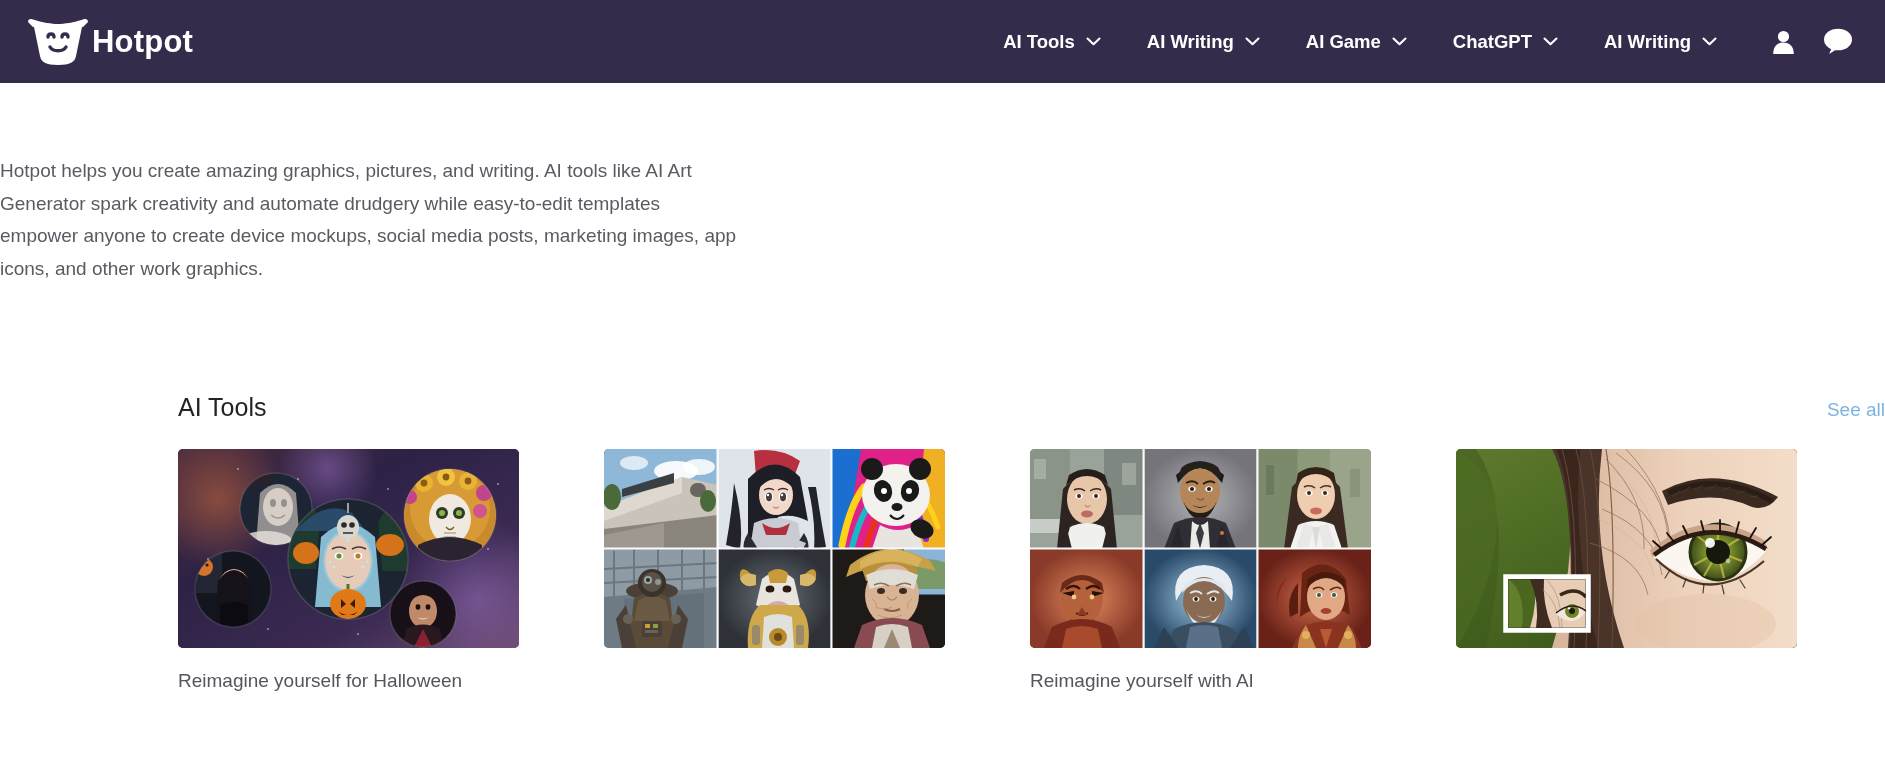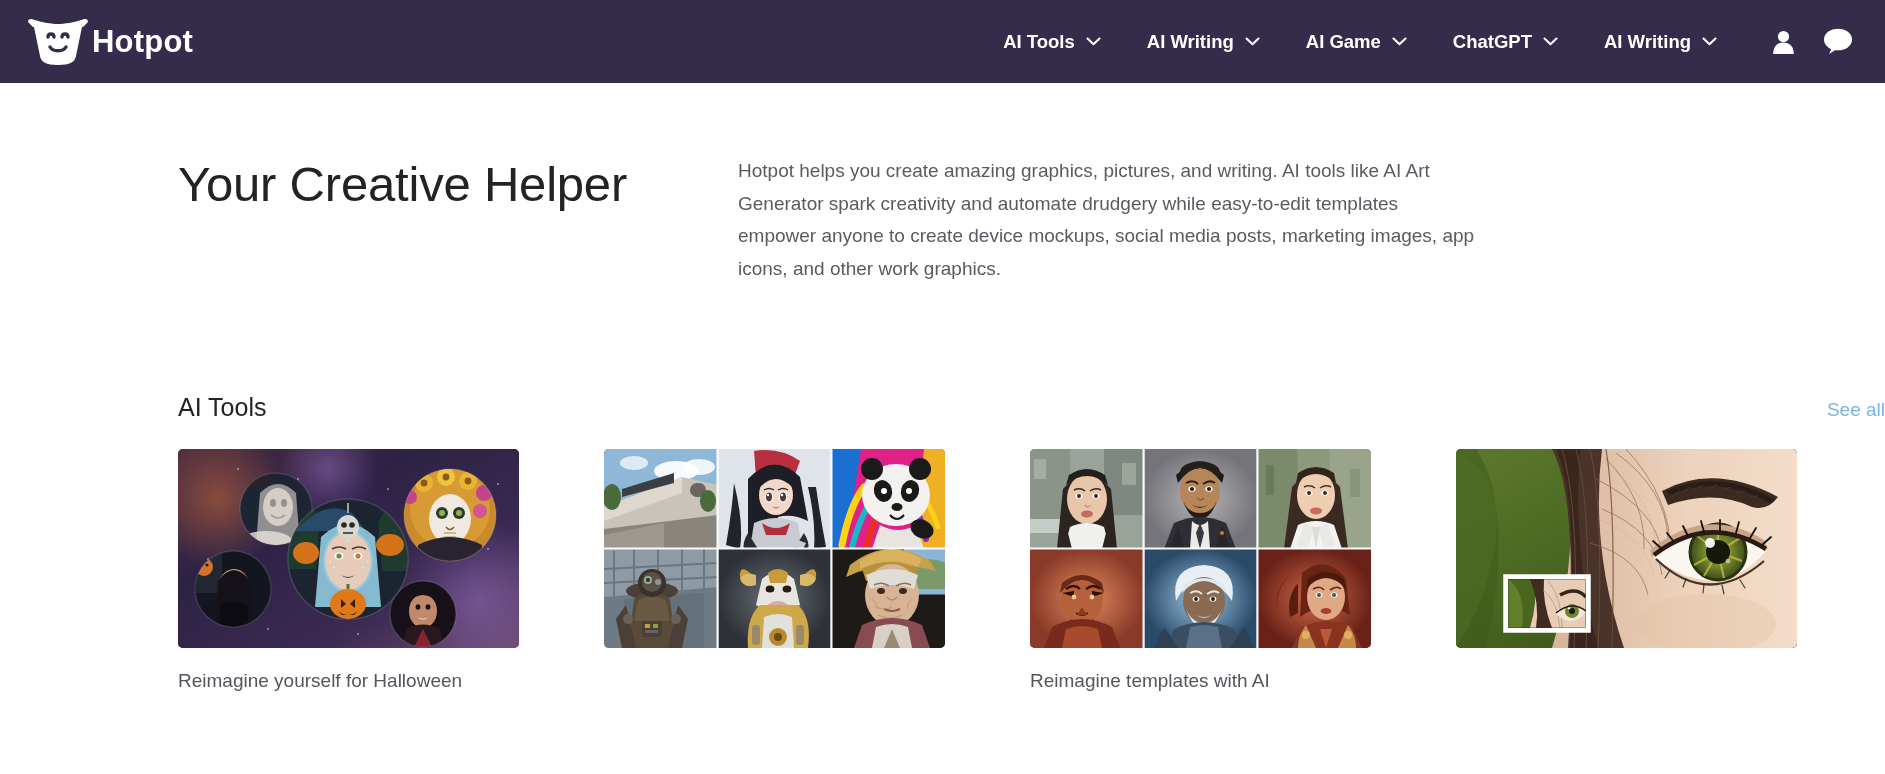"Your Creative Helper" h1.hero-title { html: <h1>Your Creative Helper</h1> -> none }
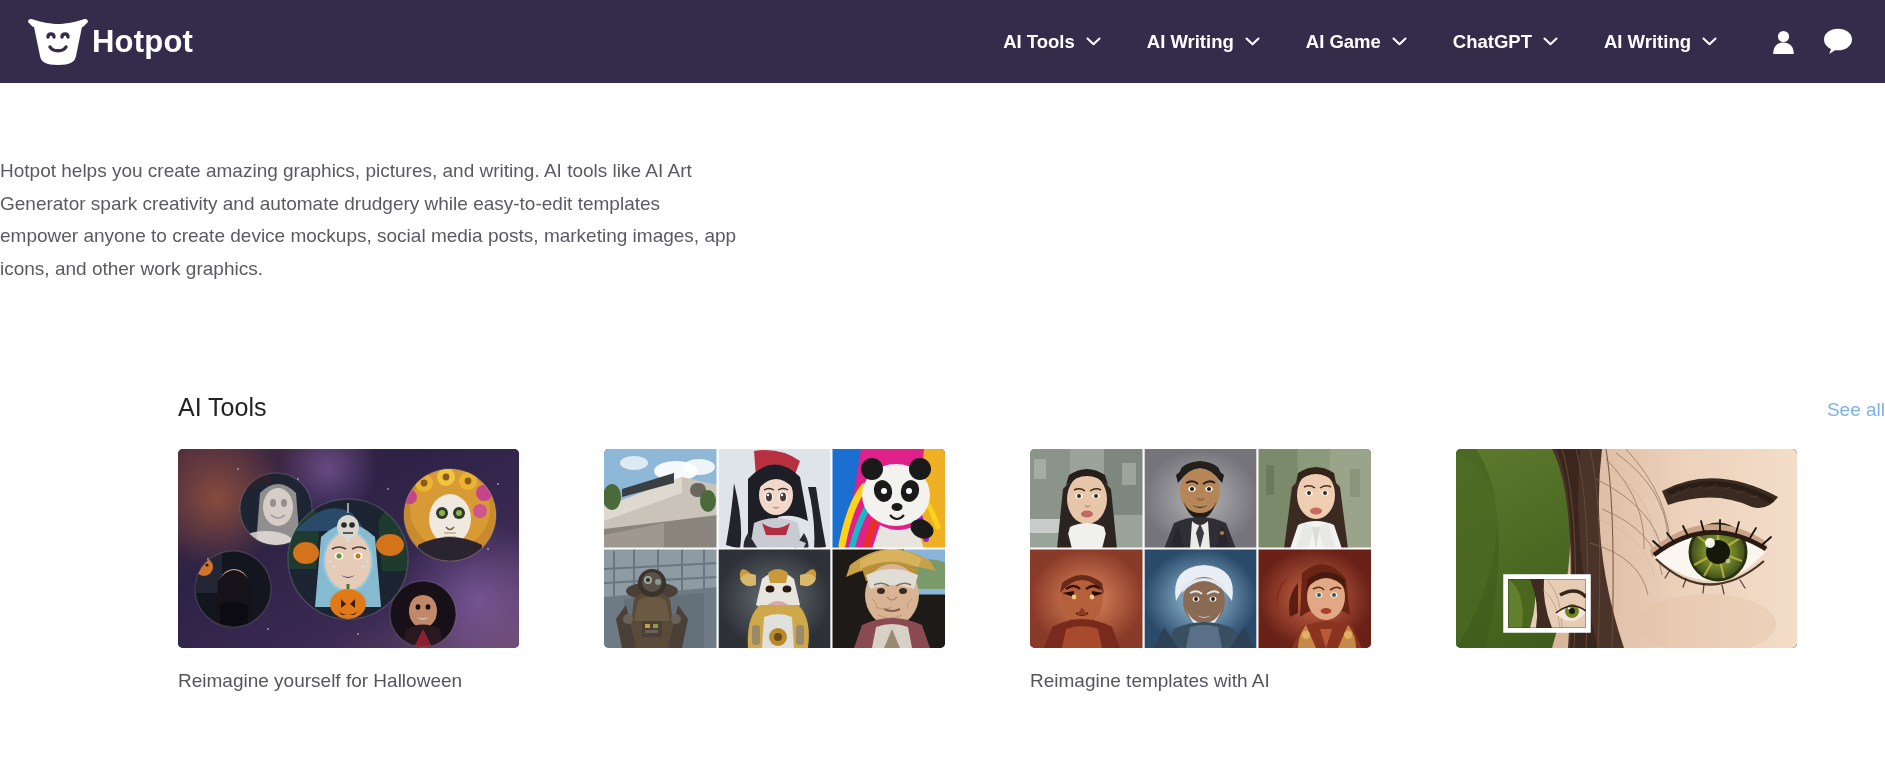"Reimagine templates with AI" div.card-caption { text: templates -> yourself }
